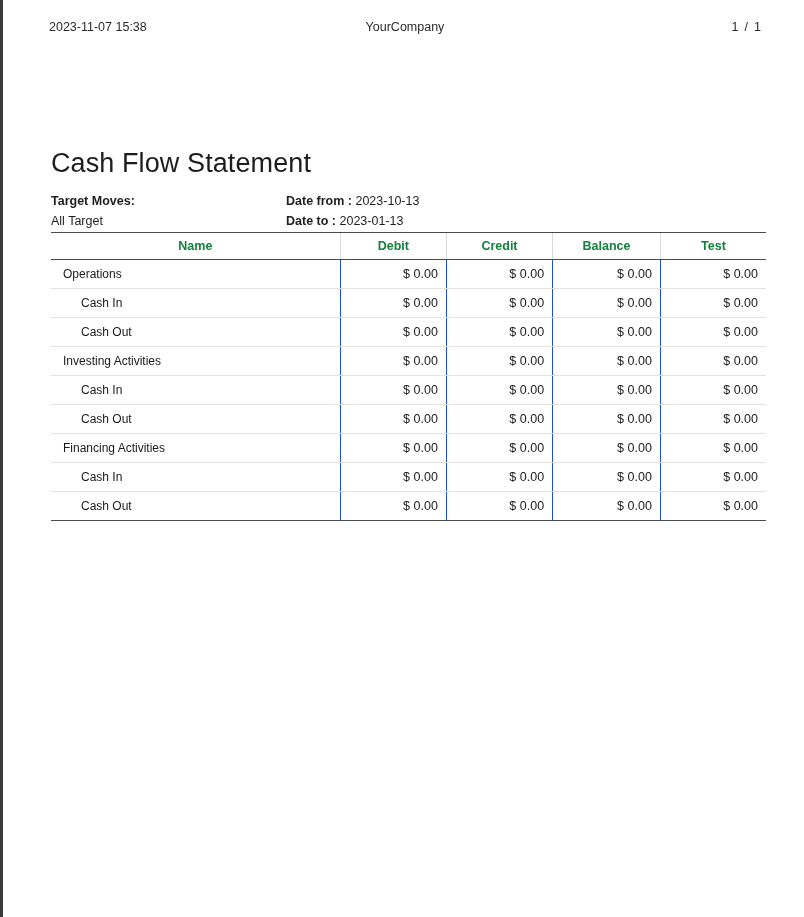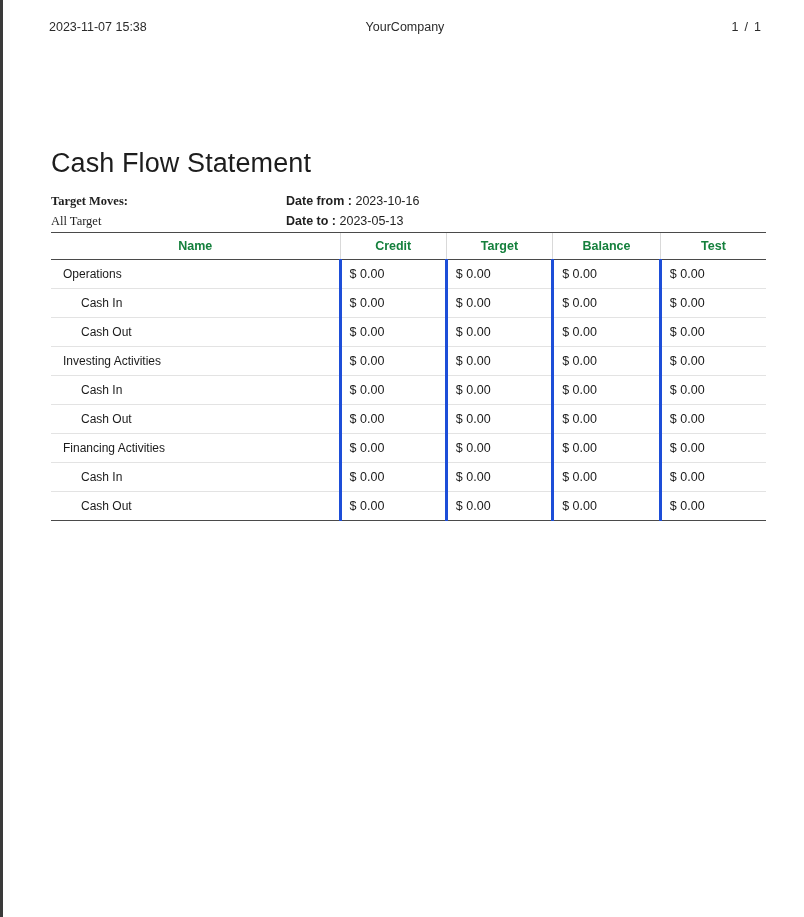"Target Moves:" .meta-col-a { font-family: Liberation Serif, serif -> none }
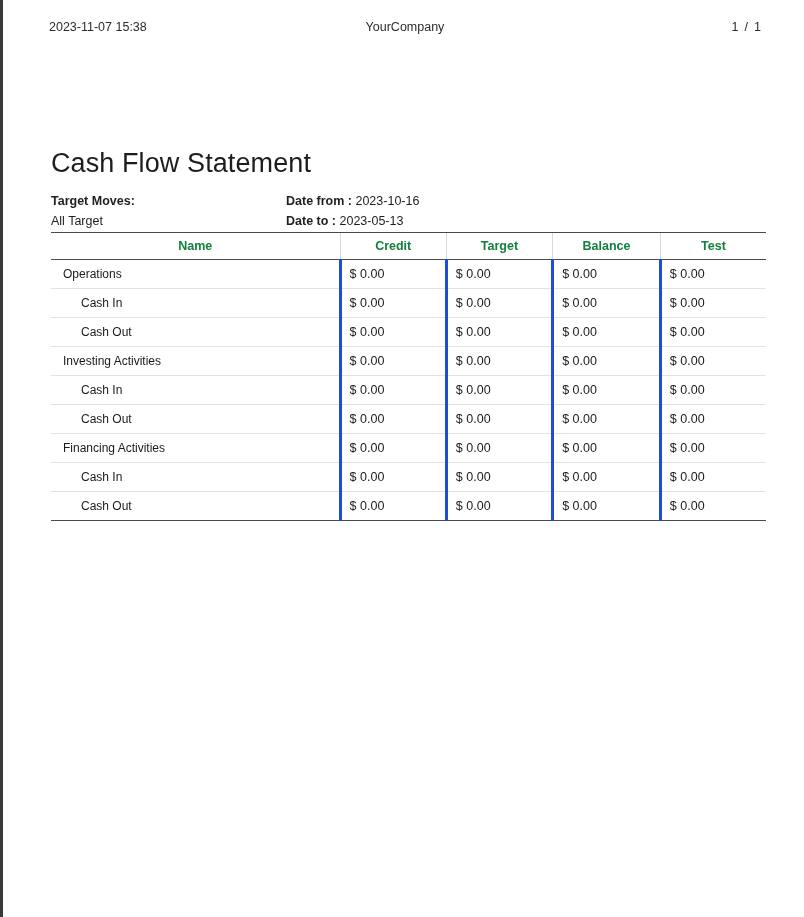"2023-10-16" span { text: 2023-10-16 -> 2023-10-13 }
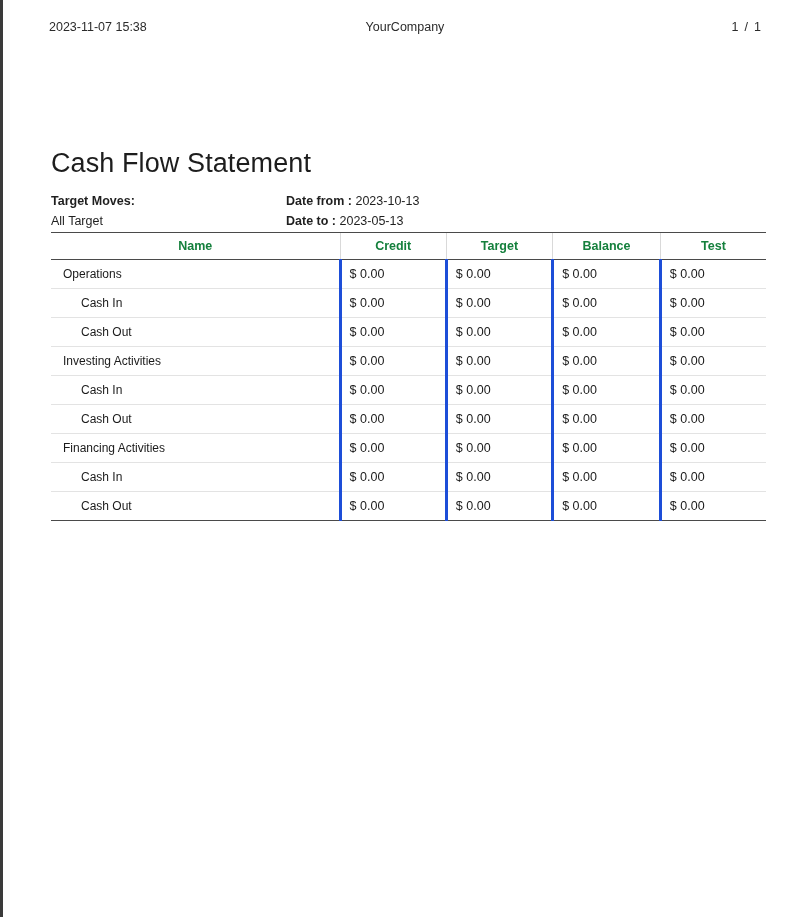"2023-05-13" span { text: 2023-05-13 -> 2023-01-13 }
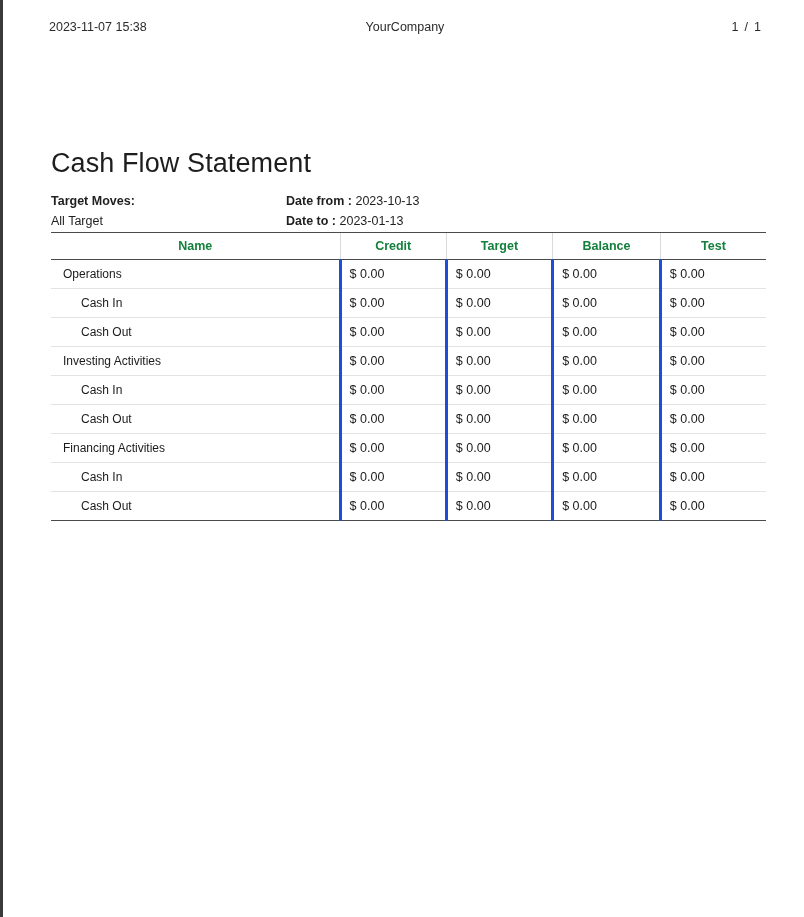"Credit" th.col-num { text: Credit -> Debit }
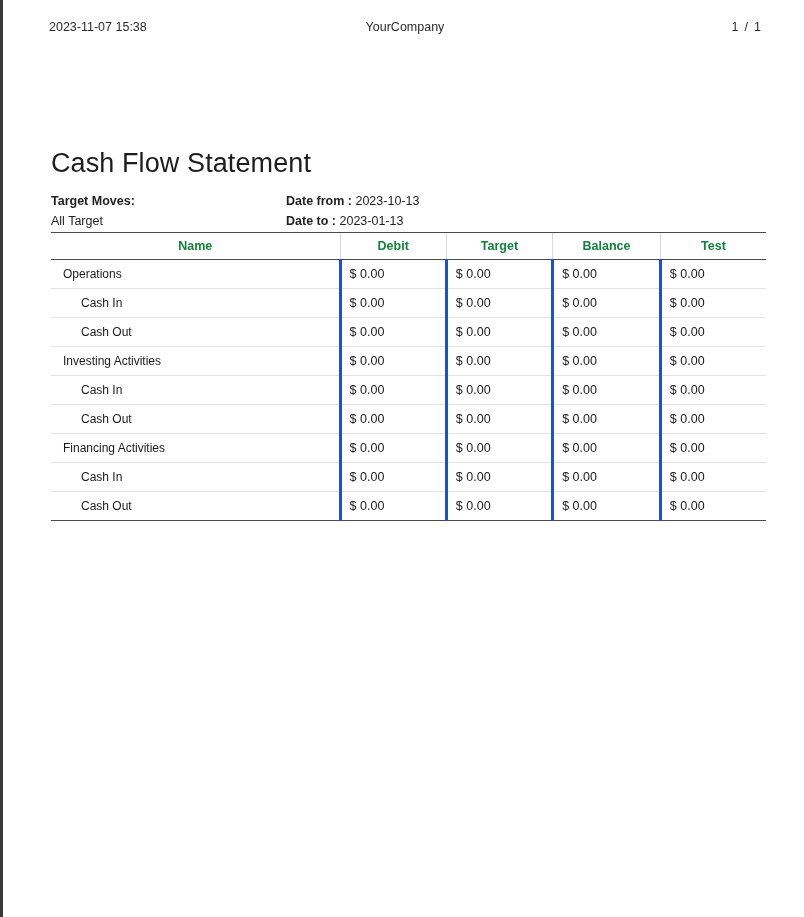"Target" th.col-num { text: Target -> Credit }
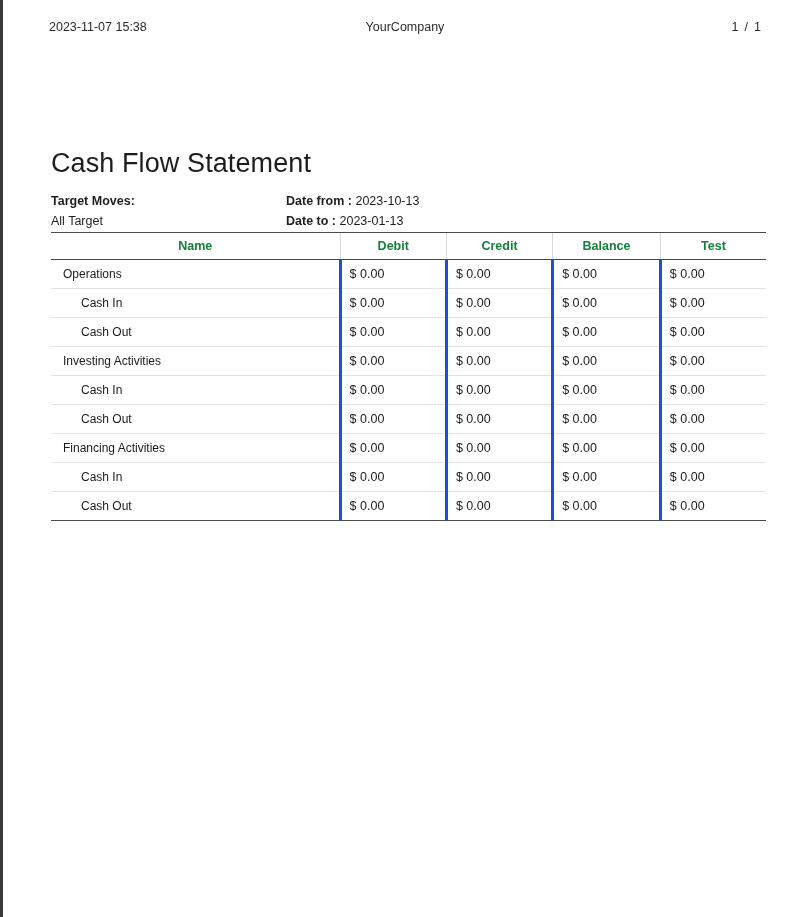"$ 0.00" table.report tbody td.num { border-left: 3px solid #1d4ed8 -> 1px solid #1d4ed8; text-align: left -> right }
